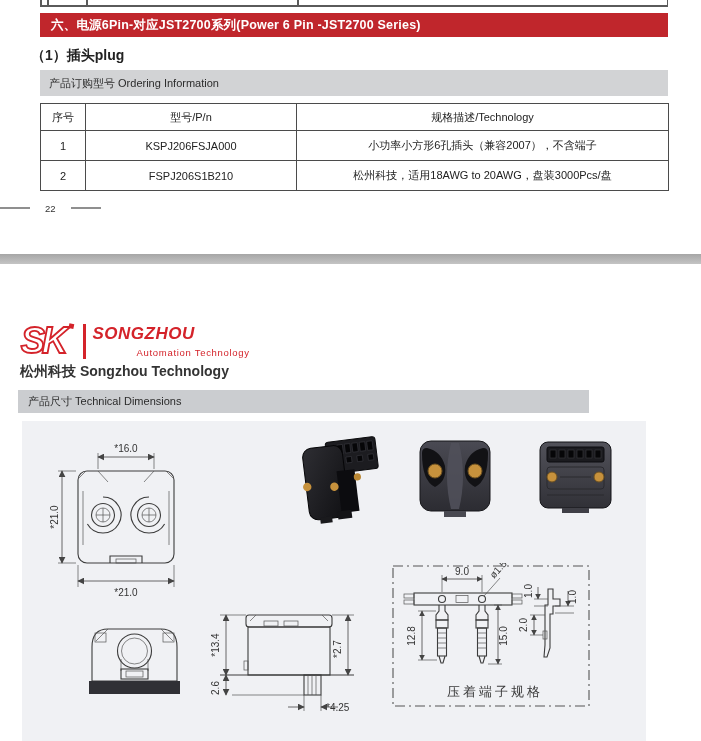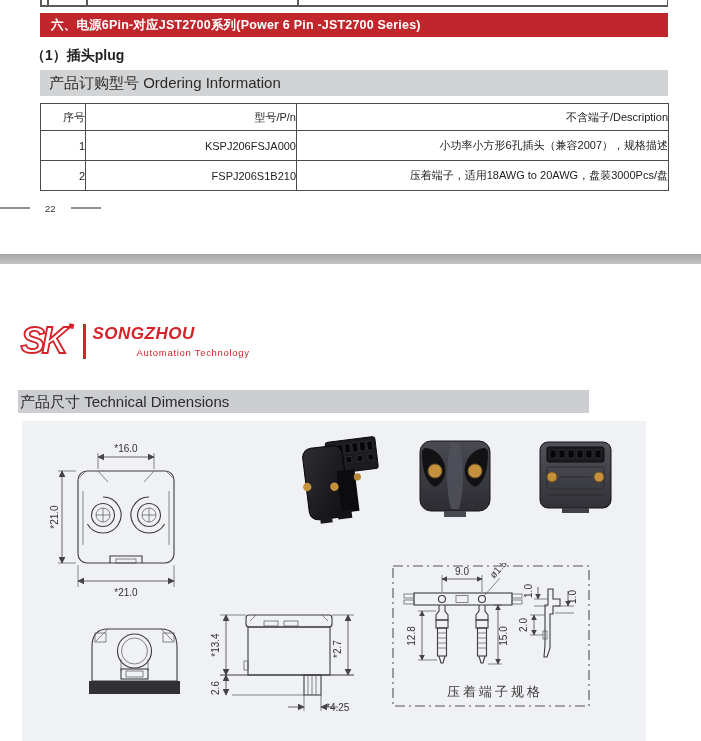"产品订购型号 Ordering Information" .gray-bar { font-size: 15px -> 11px }
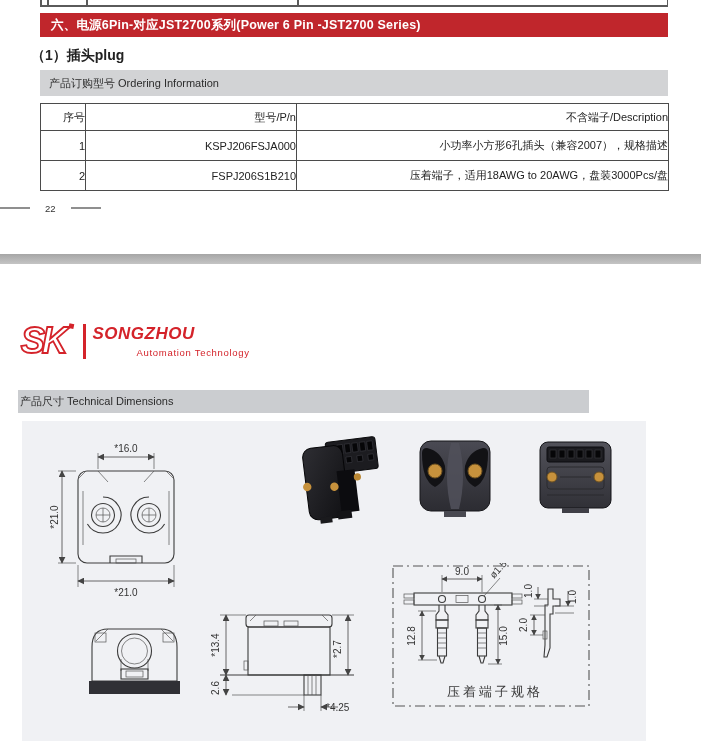"序号" table.order th, table.order td { text-align: right -> center }
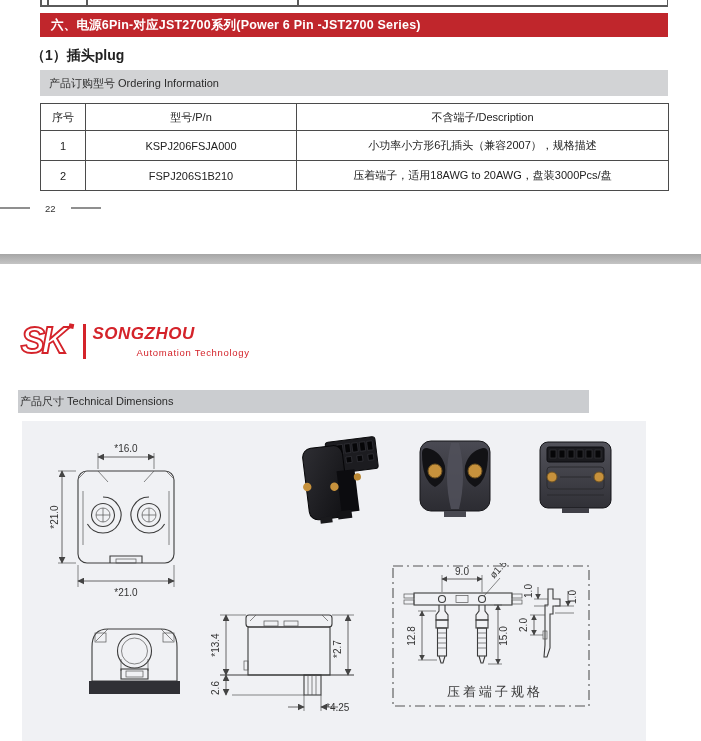"不含端子/Description" th { text: 不含端子/Description -> 规格描述/Technology }
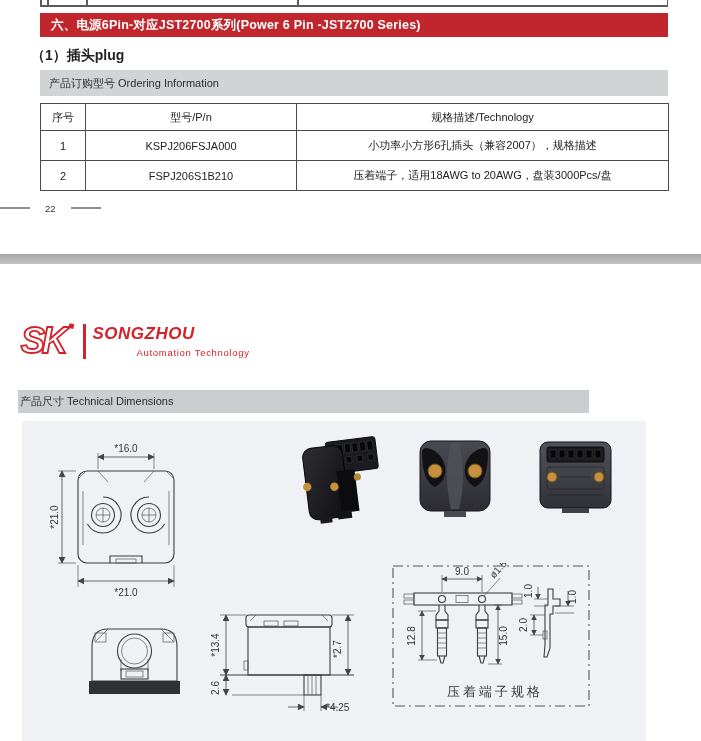"小功率小方形6孔插头（兼容2007），规格描述" td { text: 规格描述 -> 不含端子 }
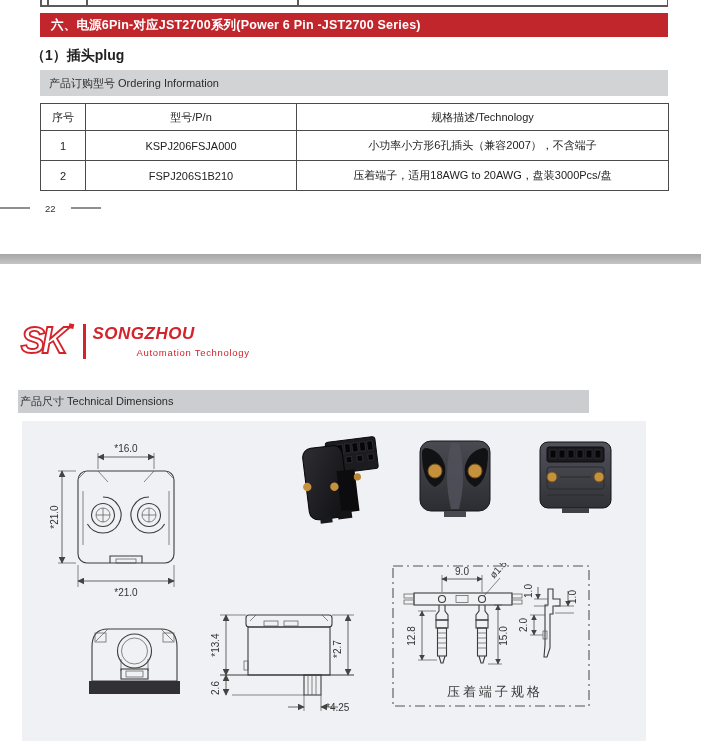"压着端子，适用18AWG to 20AWG，盘装3000Pcs/盘" td { text: 压着端子 -> 松州科技 }
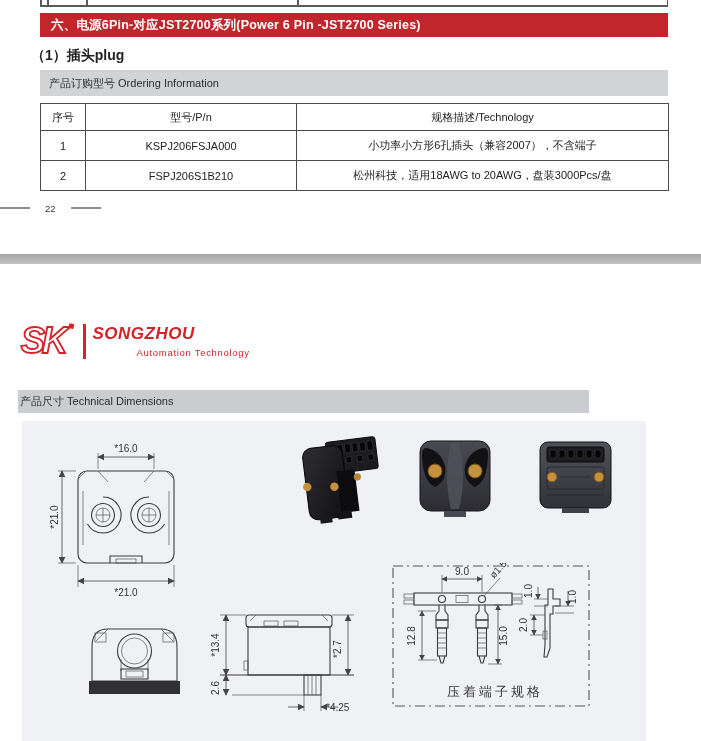"松州科技 Songzhou Technology" div.company-line { html: none -> <div>松州科技 Songzhou Technology</div> }
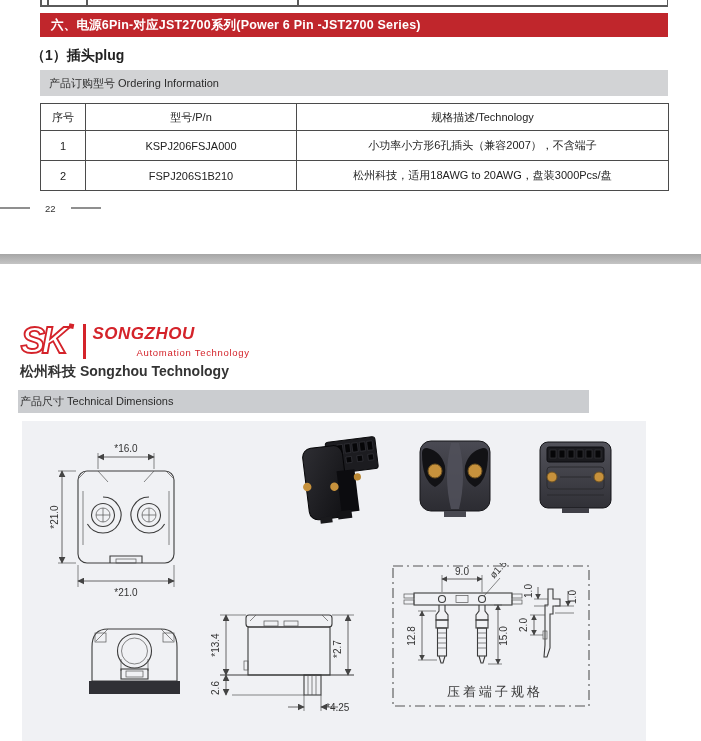"产品尺寸 Technical Dimensions" .dims-bar { padding-left: 2px -> 10px }
